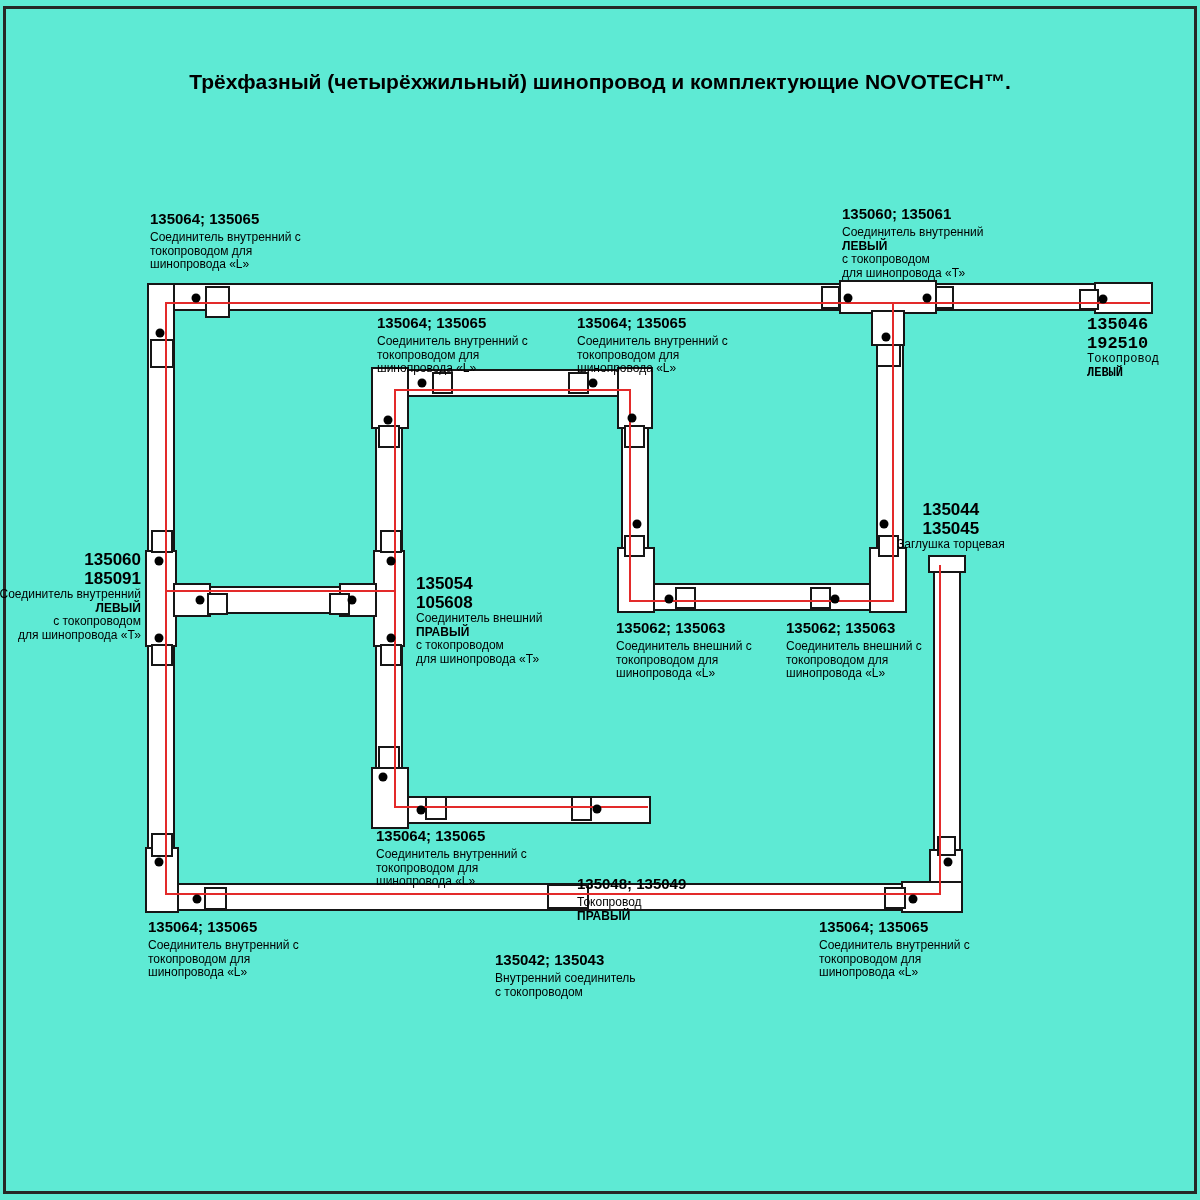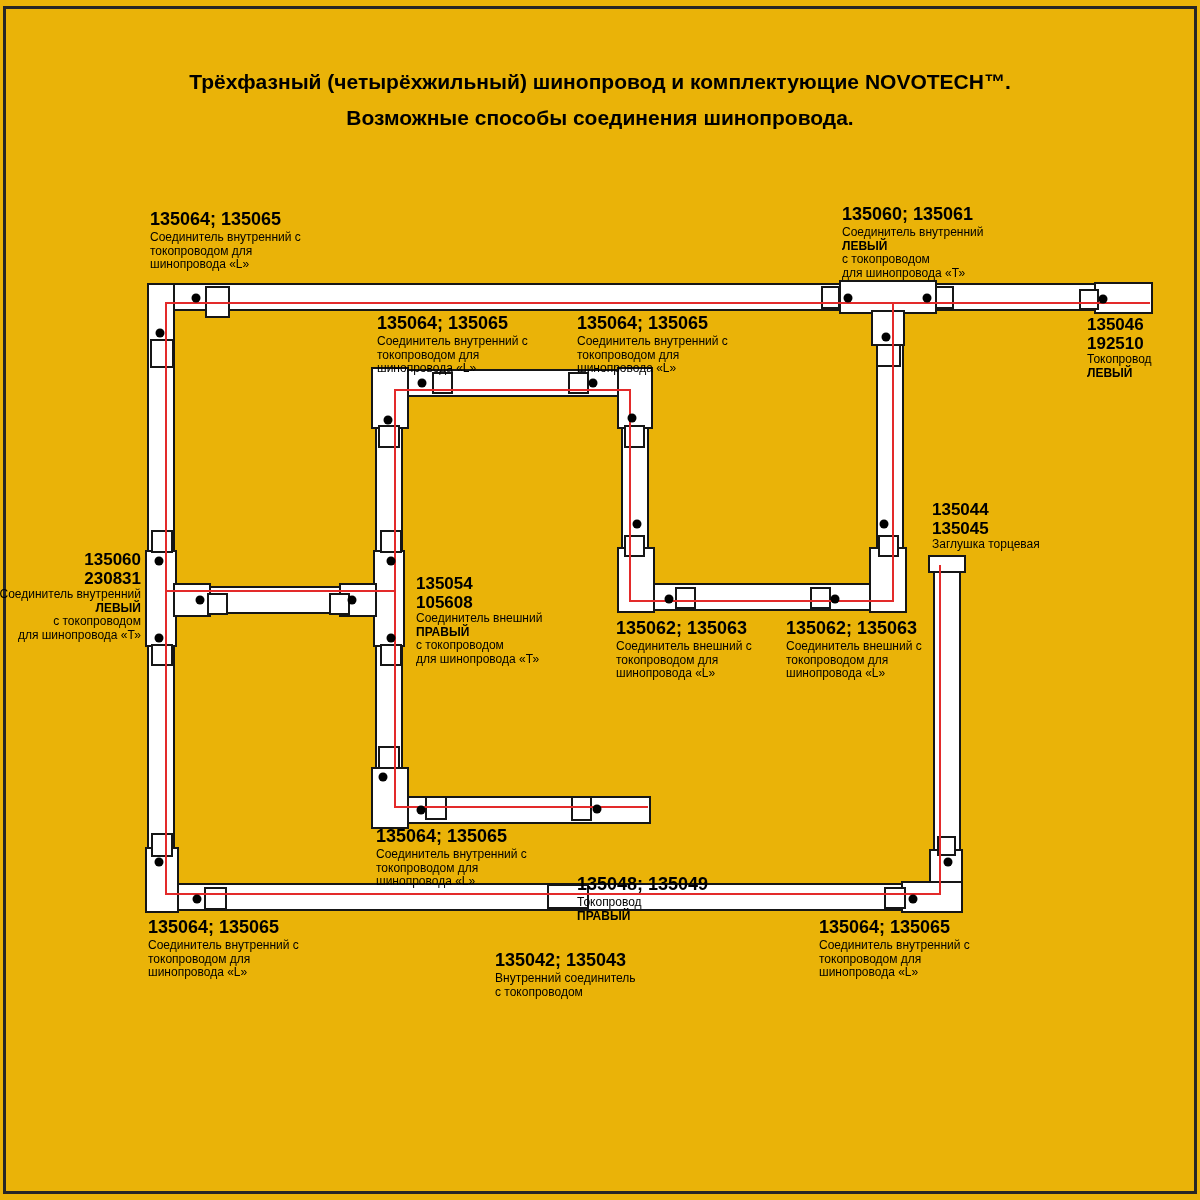"Трёхфазный (четырёхжильный) шинопровод и" #canvas { background: #eab308 -> #5eead4 }
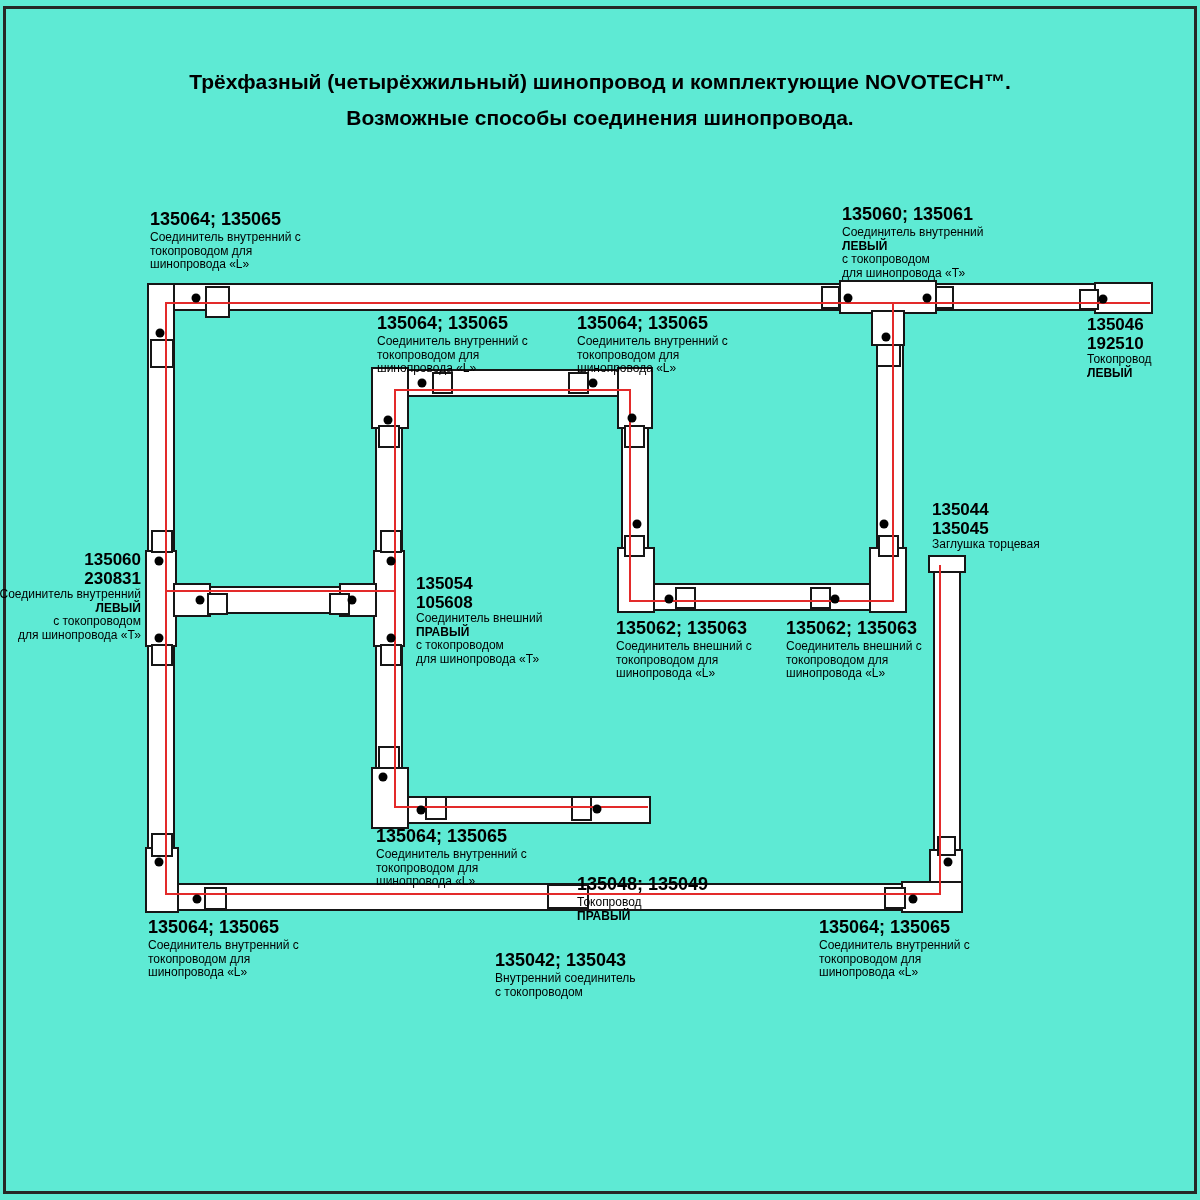"Возможные способы соединения" div { html: <div>Возможные способы соединения шинопровода.</div> -> none }
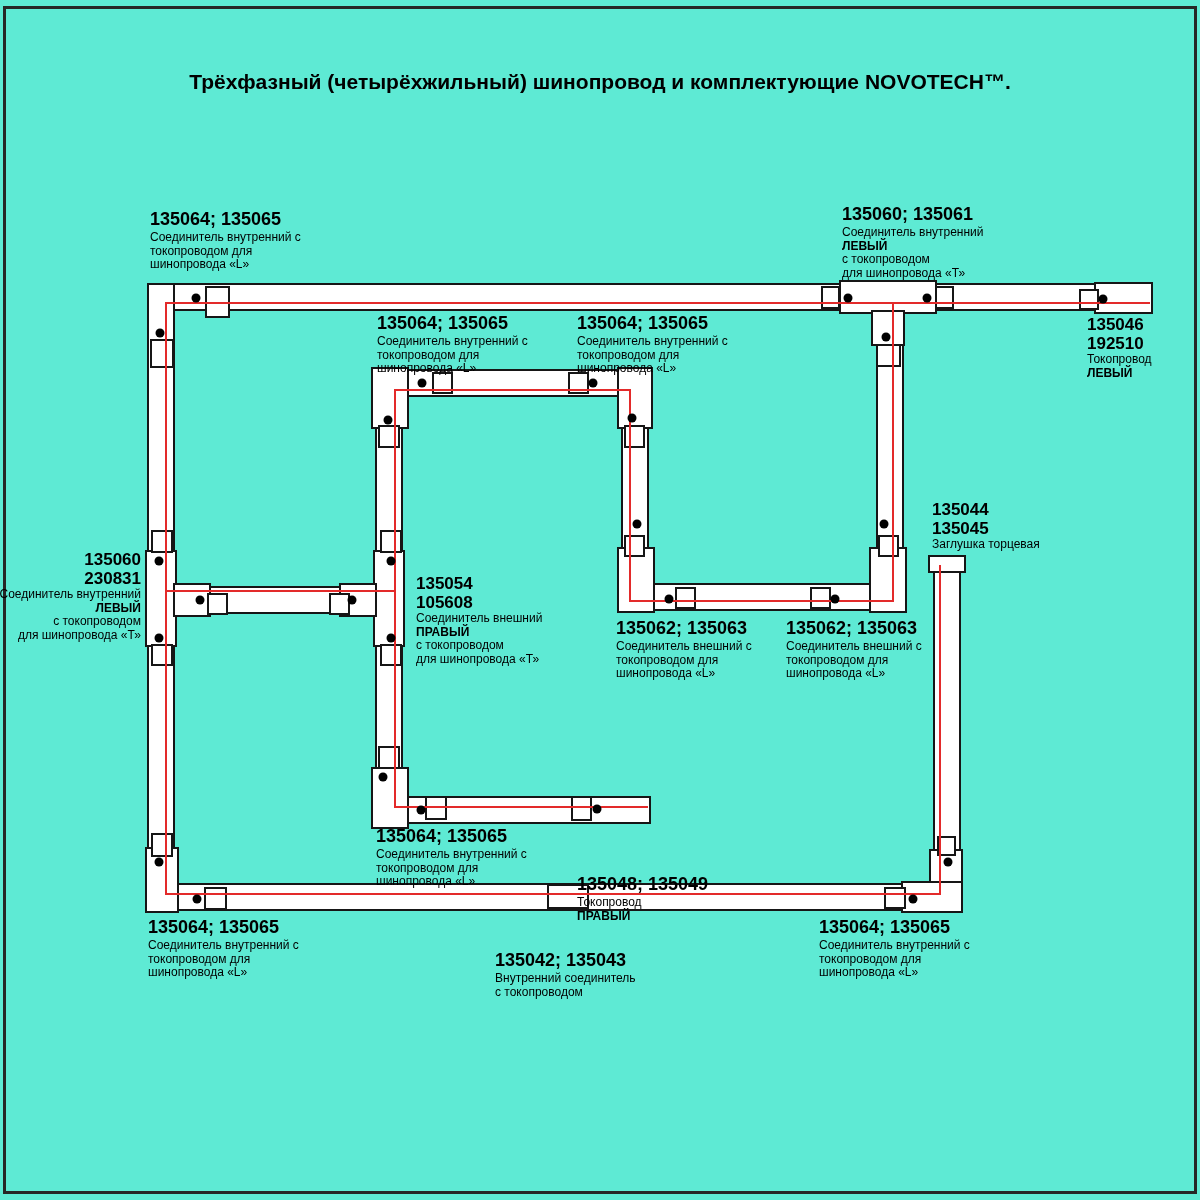"135064; 135065" .lbl .code { font-size: 18px -> 15px }
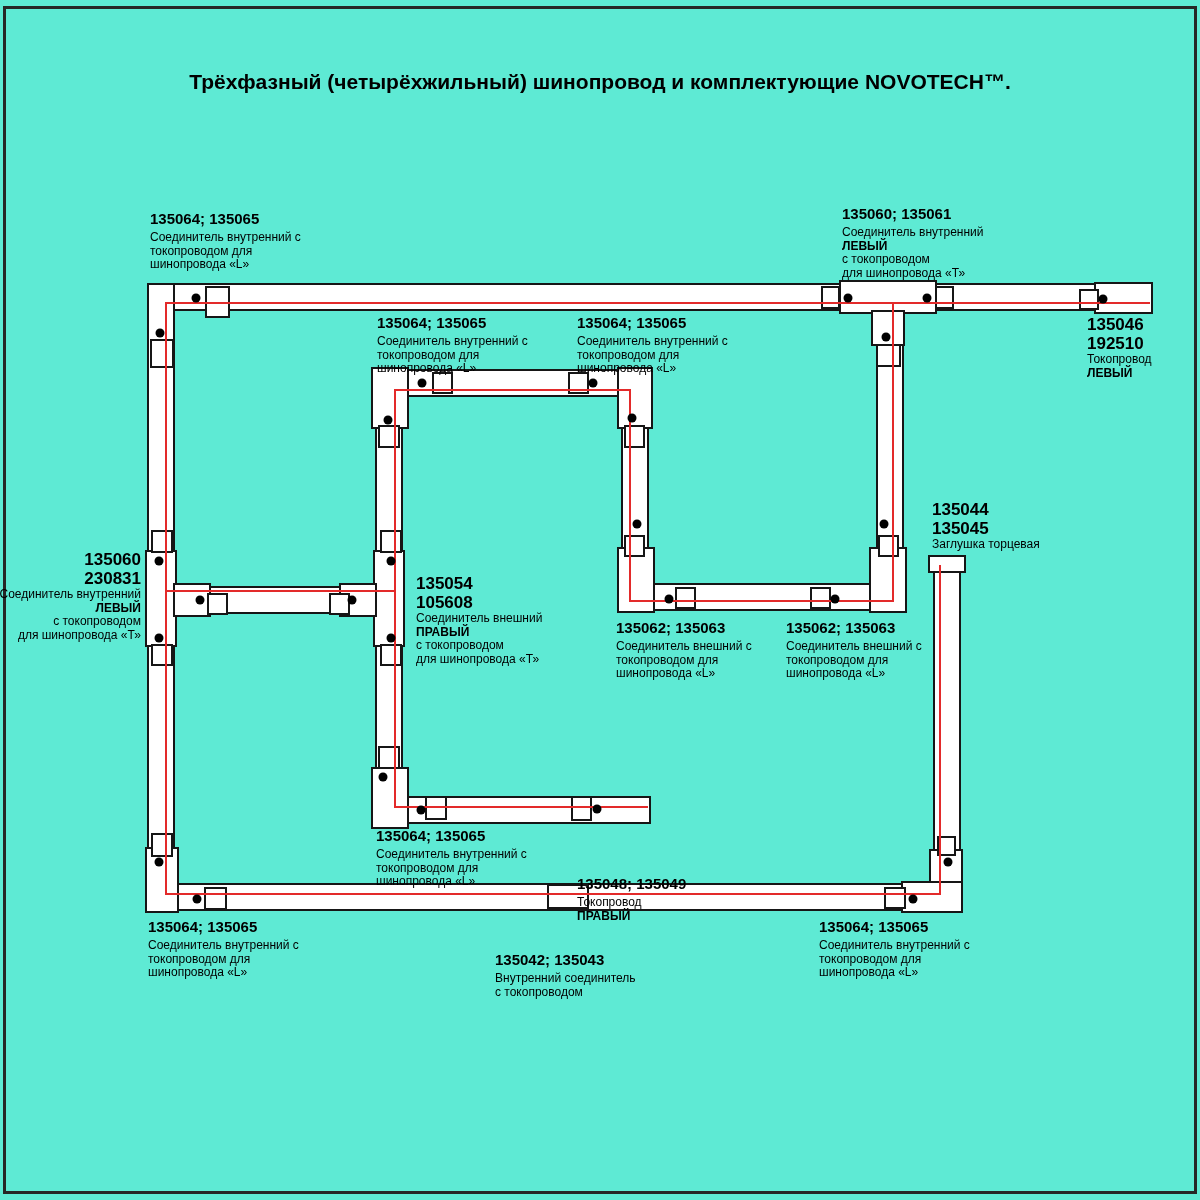"135046" div.lbl { font-family: none -> Liberation Mono, monospace }
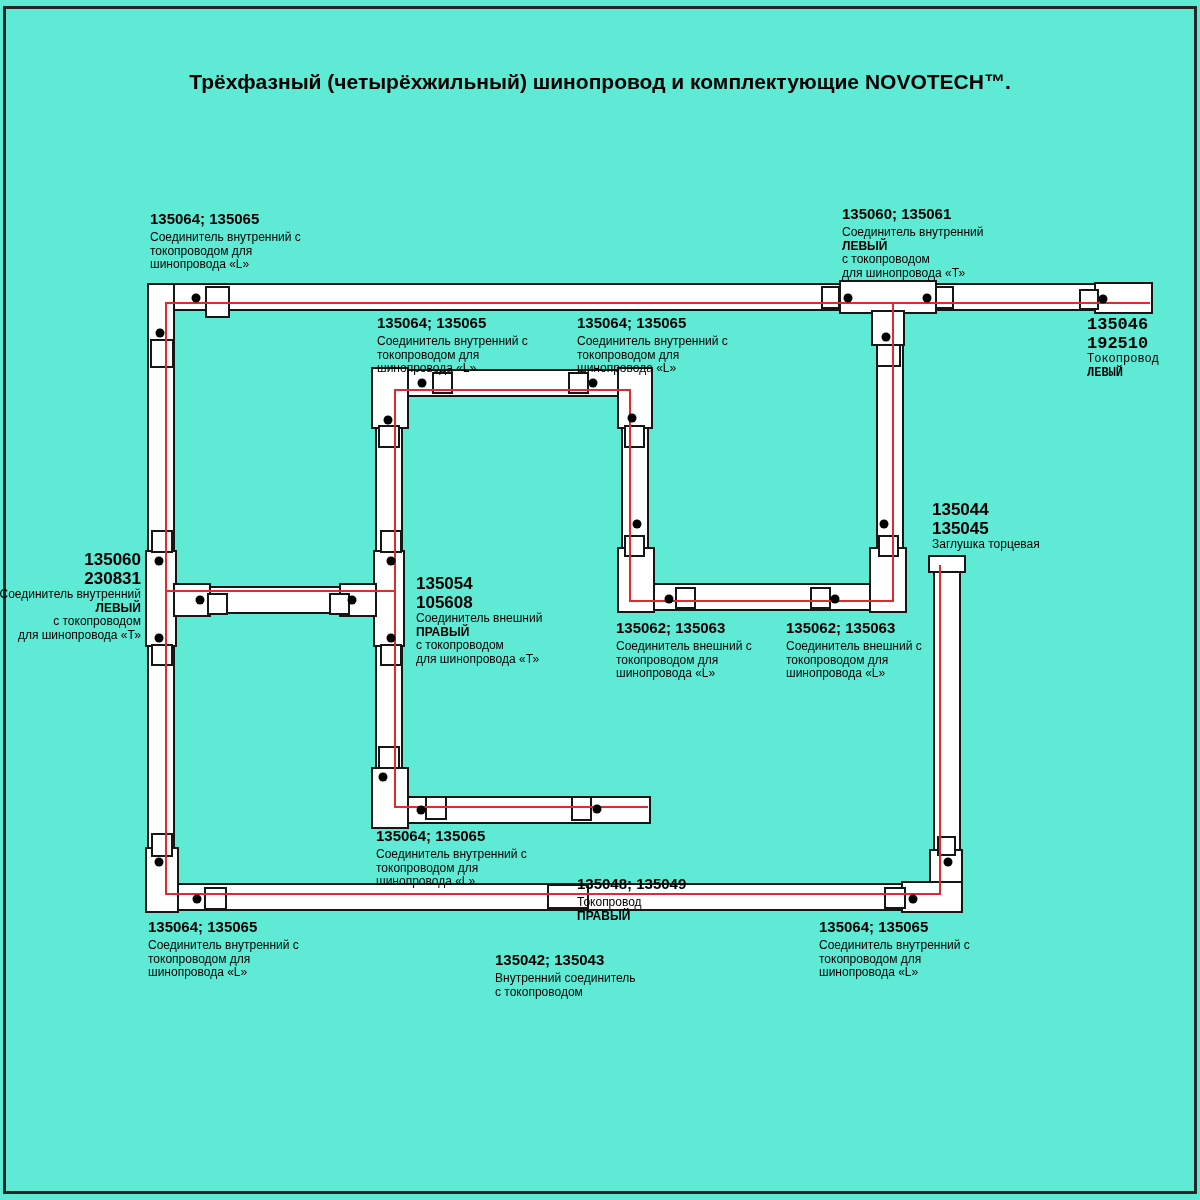"135044" div.lbl { left: 932px -> 897px; text-align: none -> center }
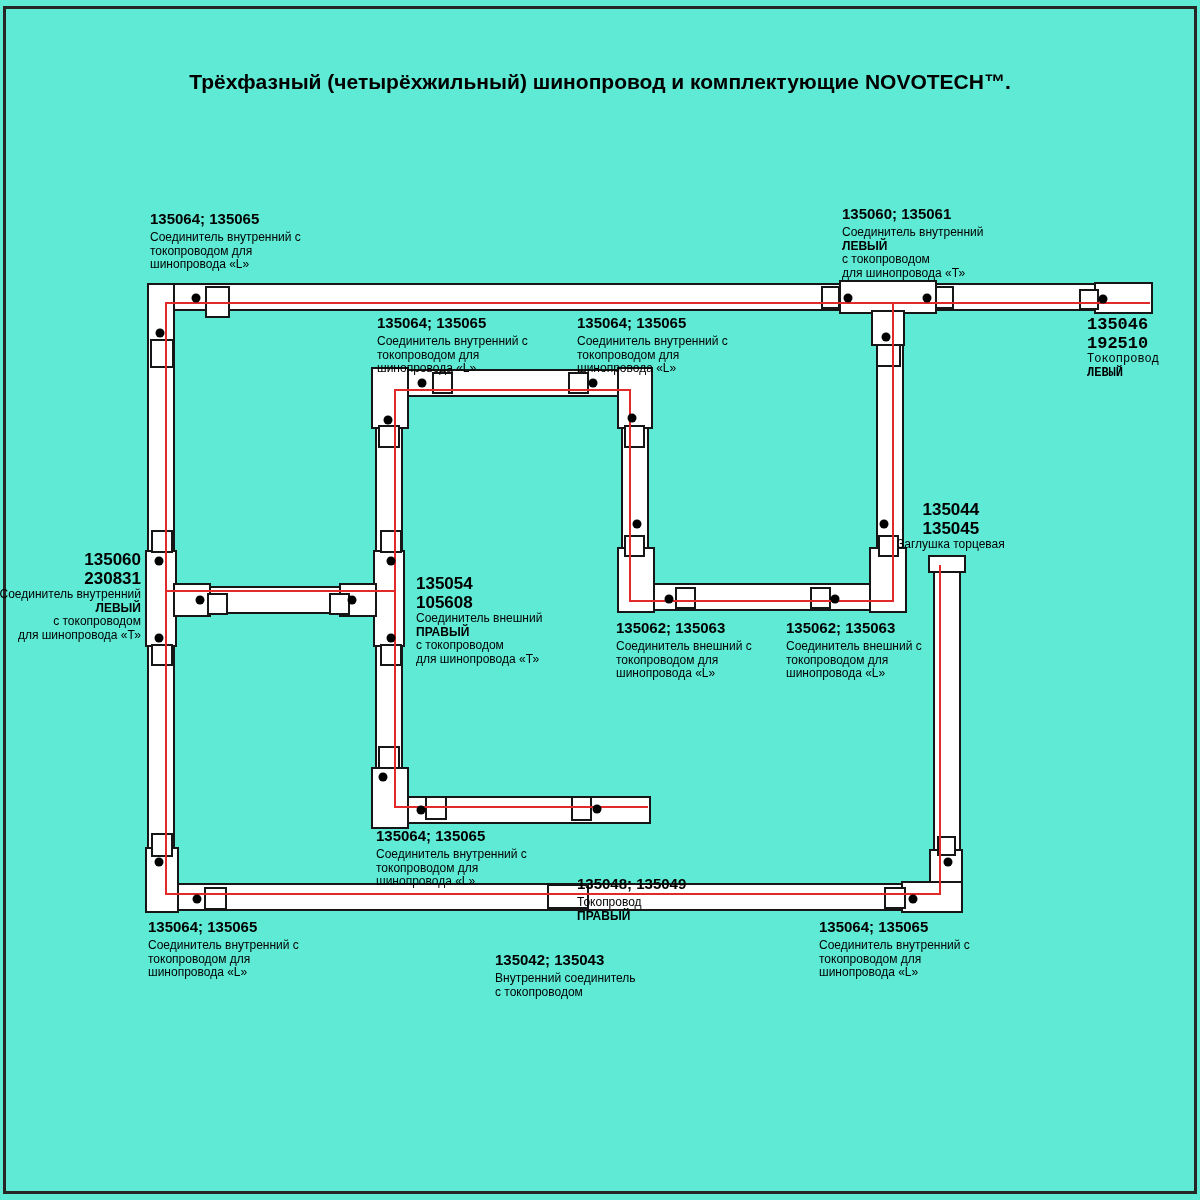"230831" div.code2 { text: 230831 -> 185091 }
